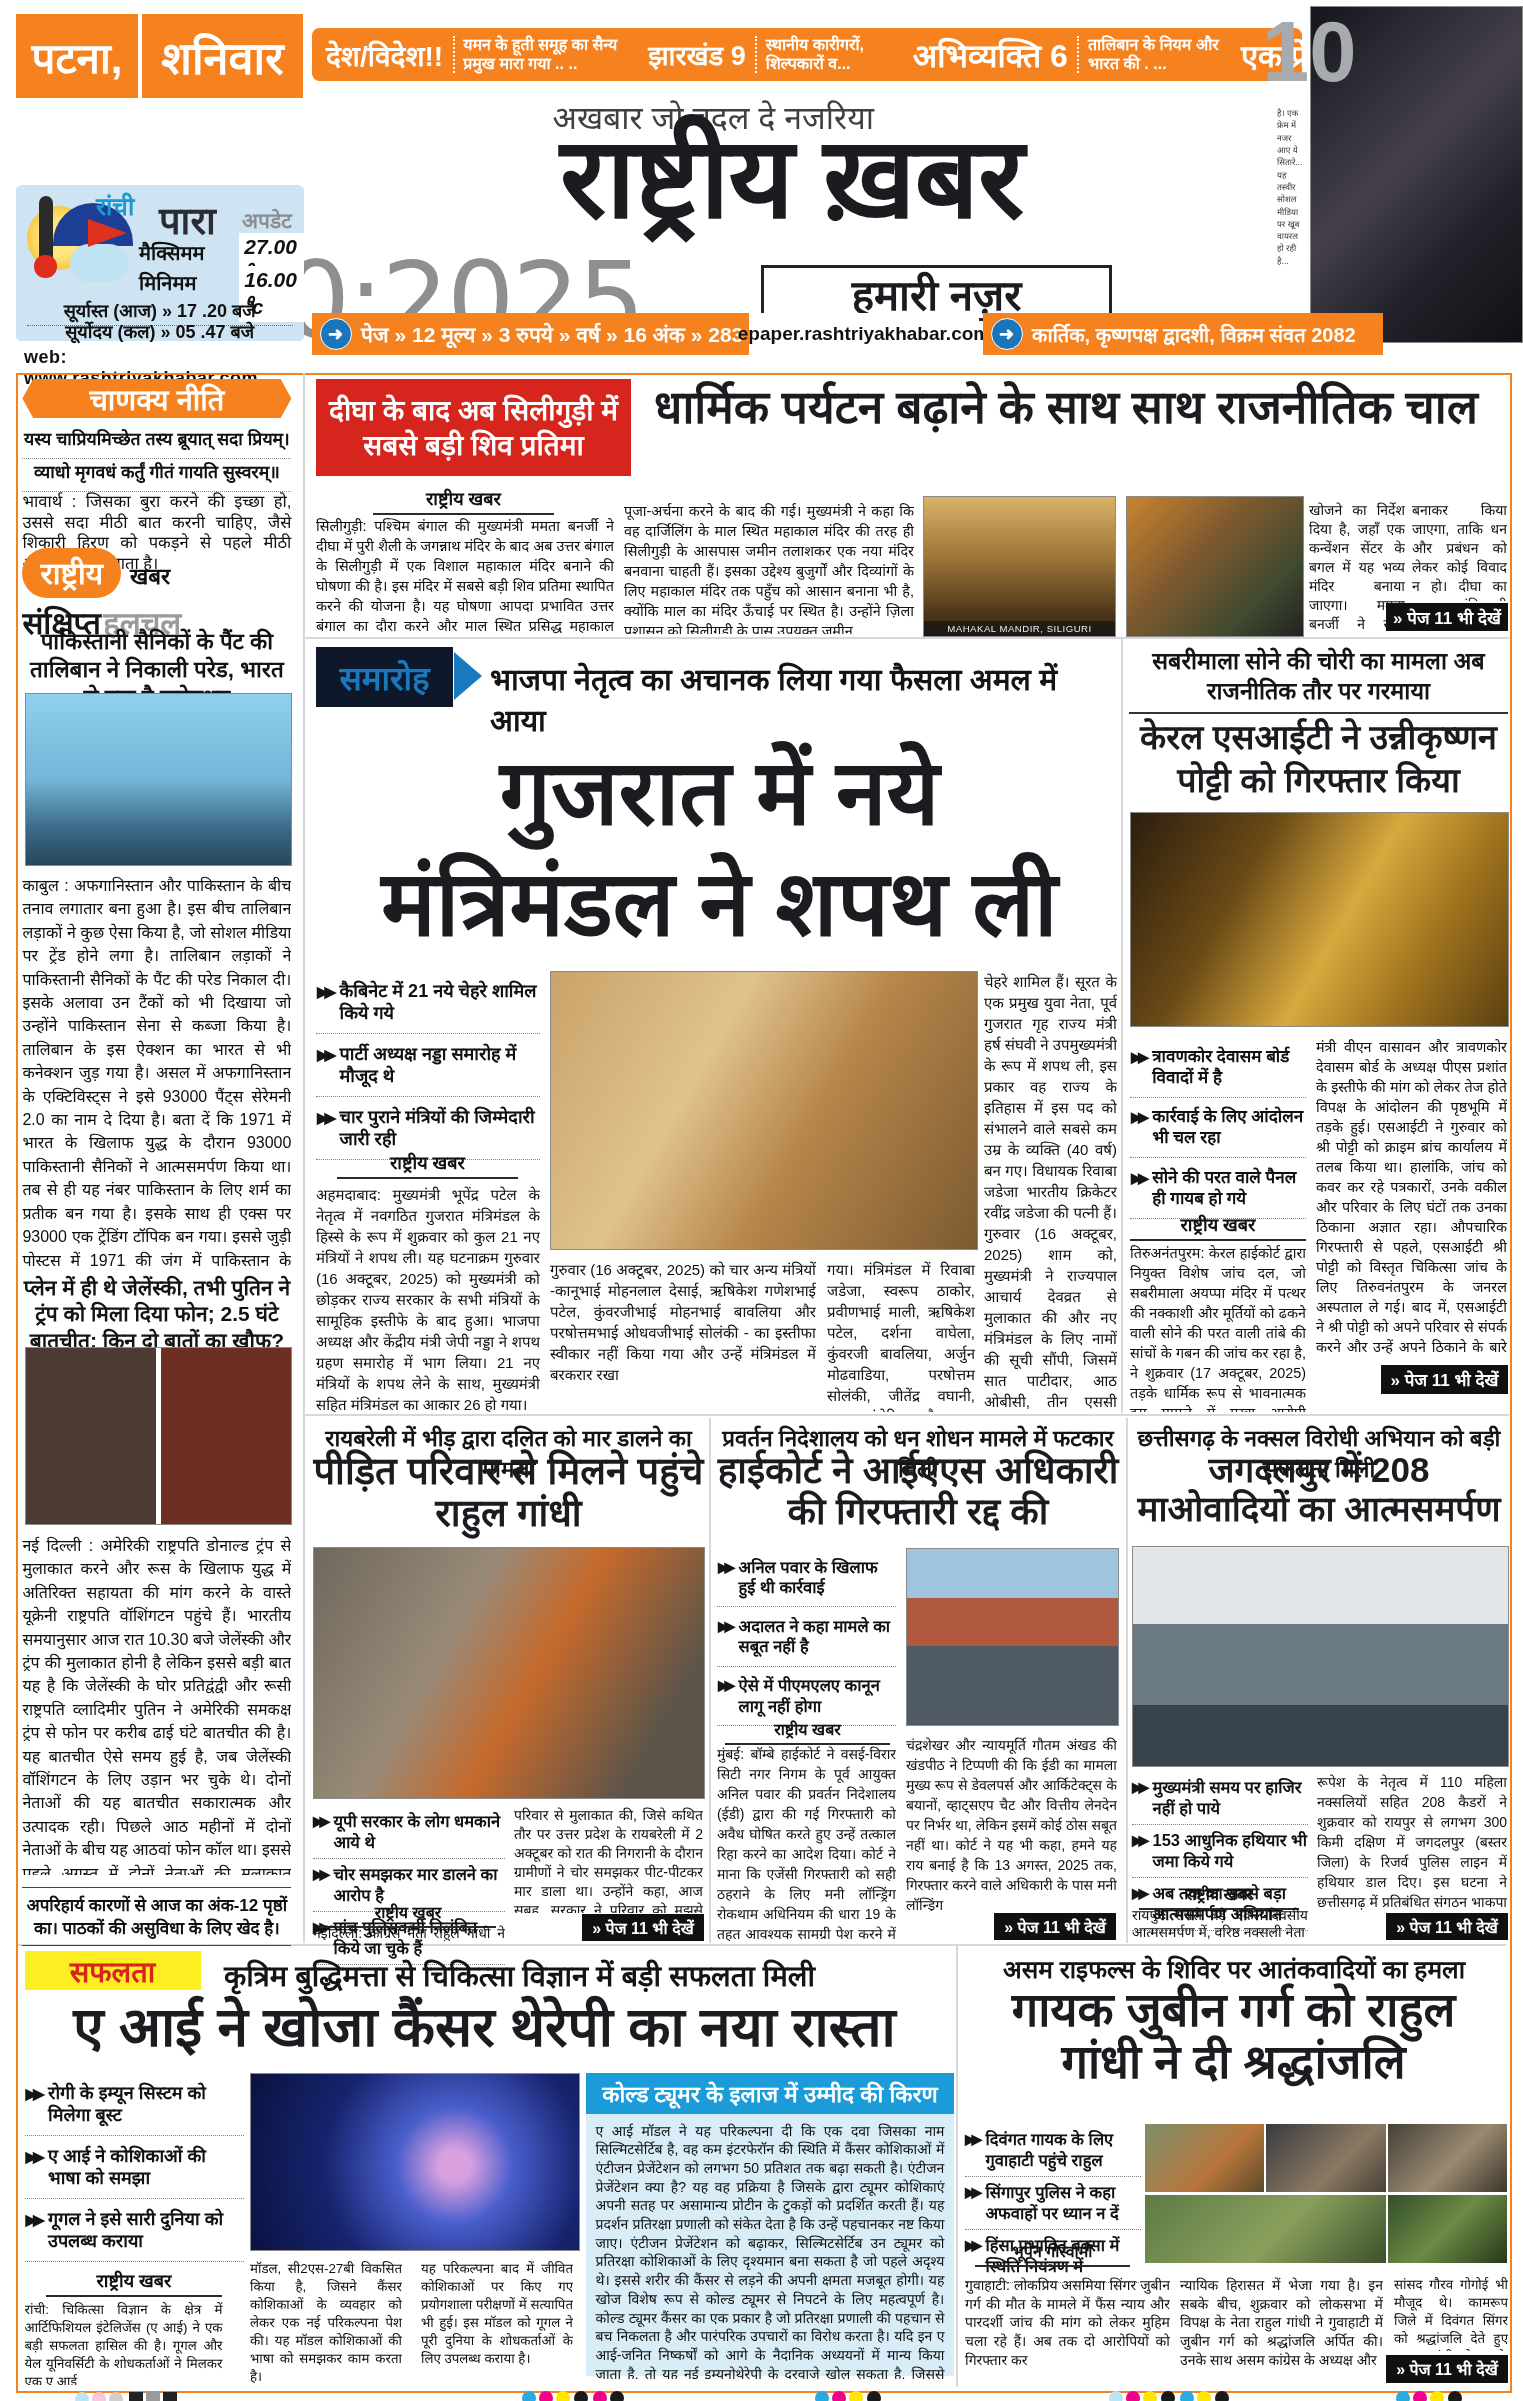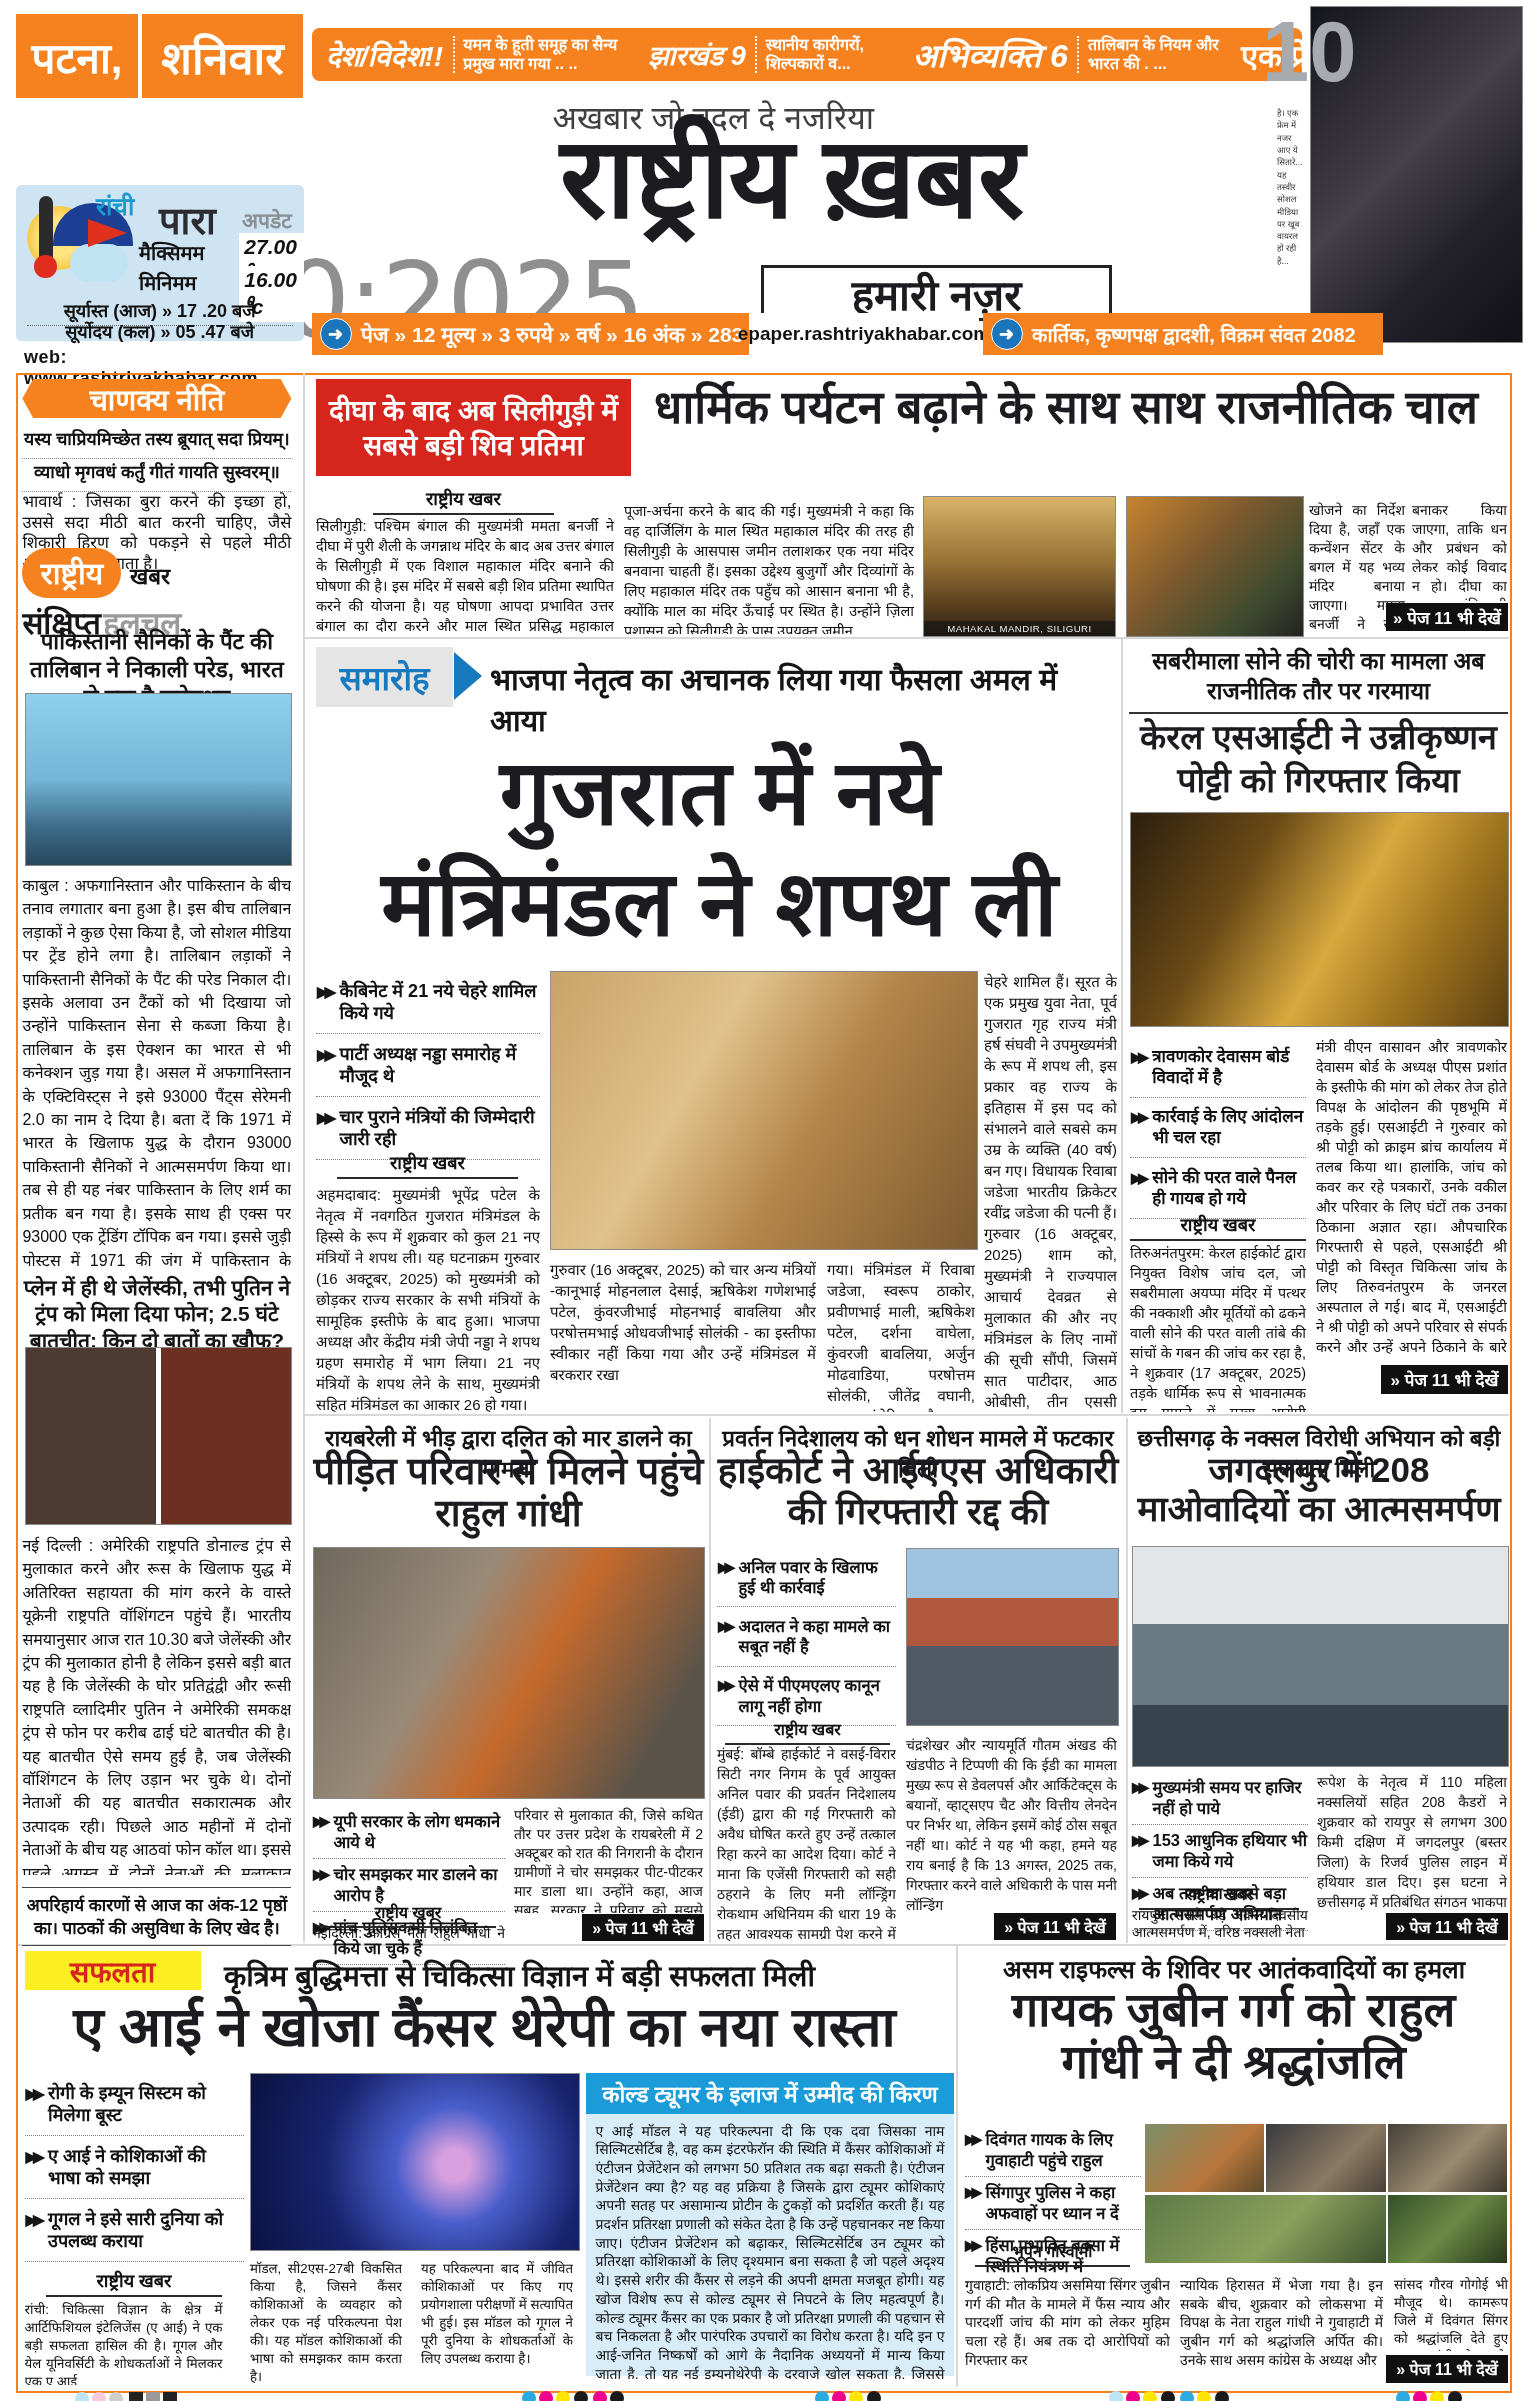"देश/विदेश!!" .rib-label { font-style: italic -> none }
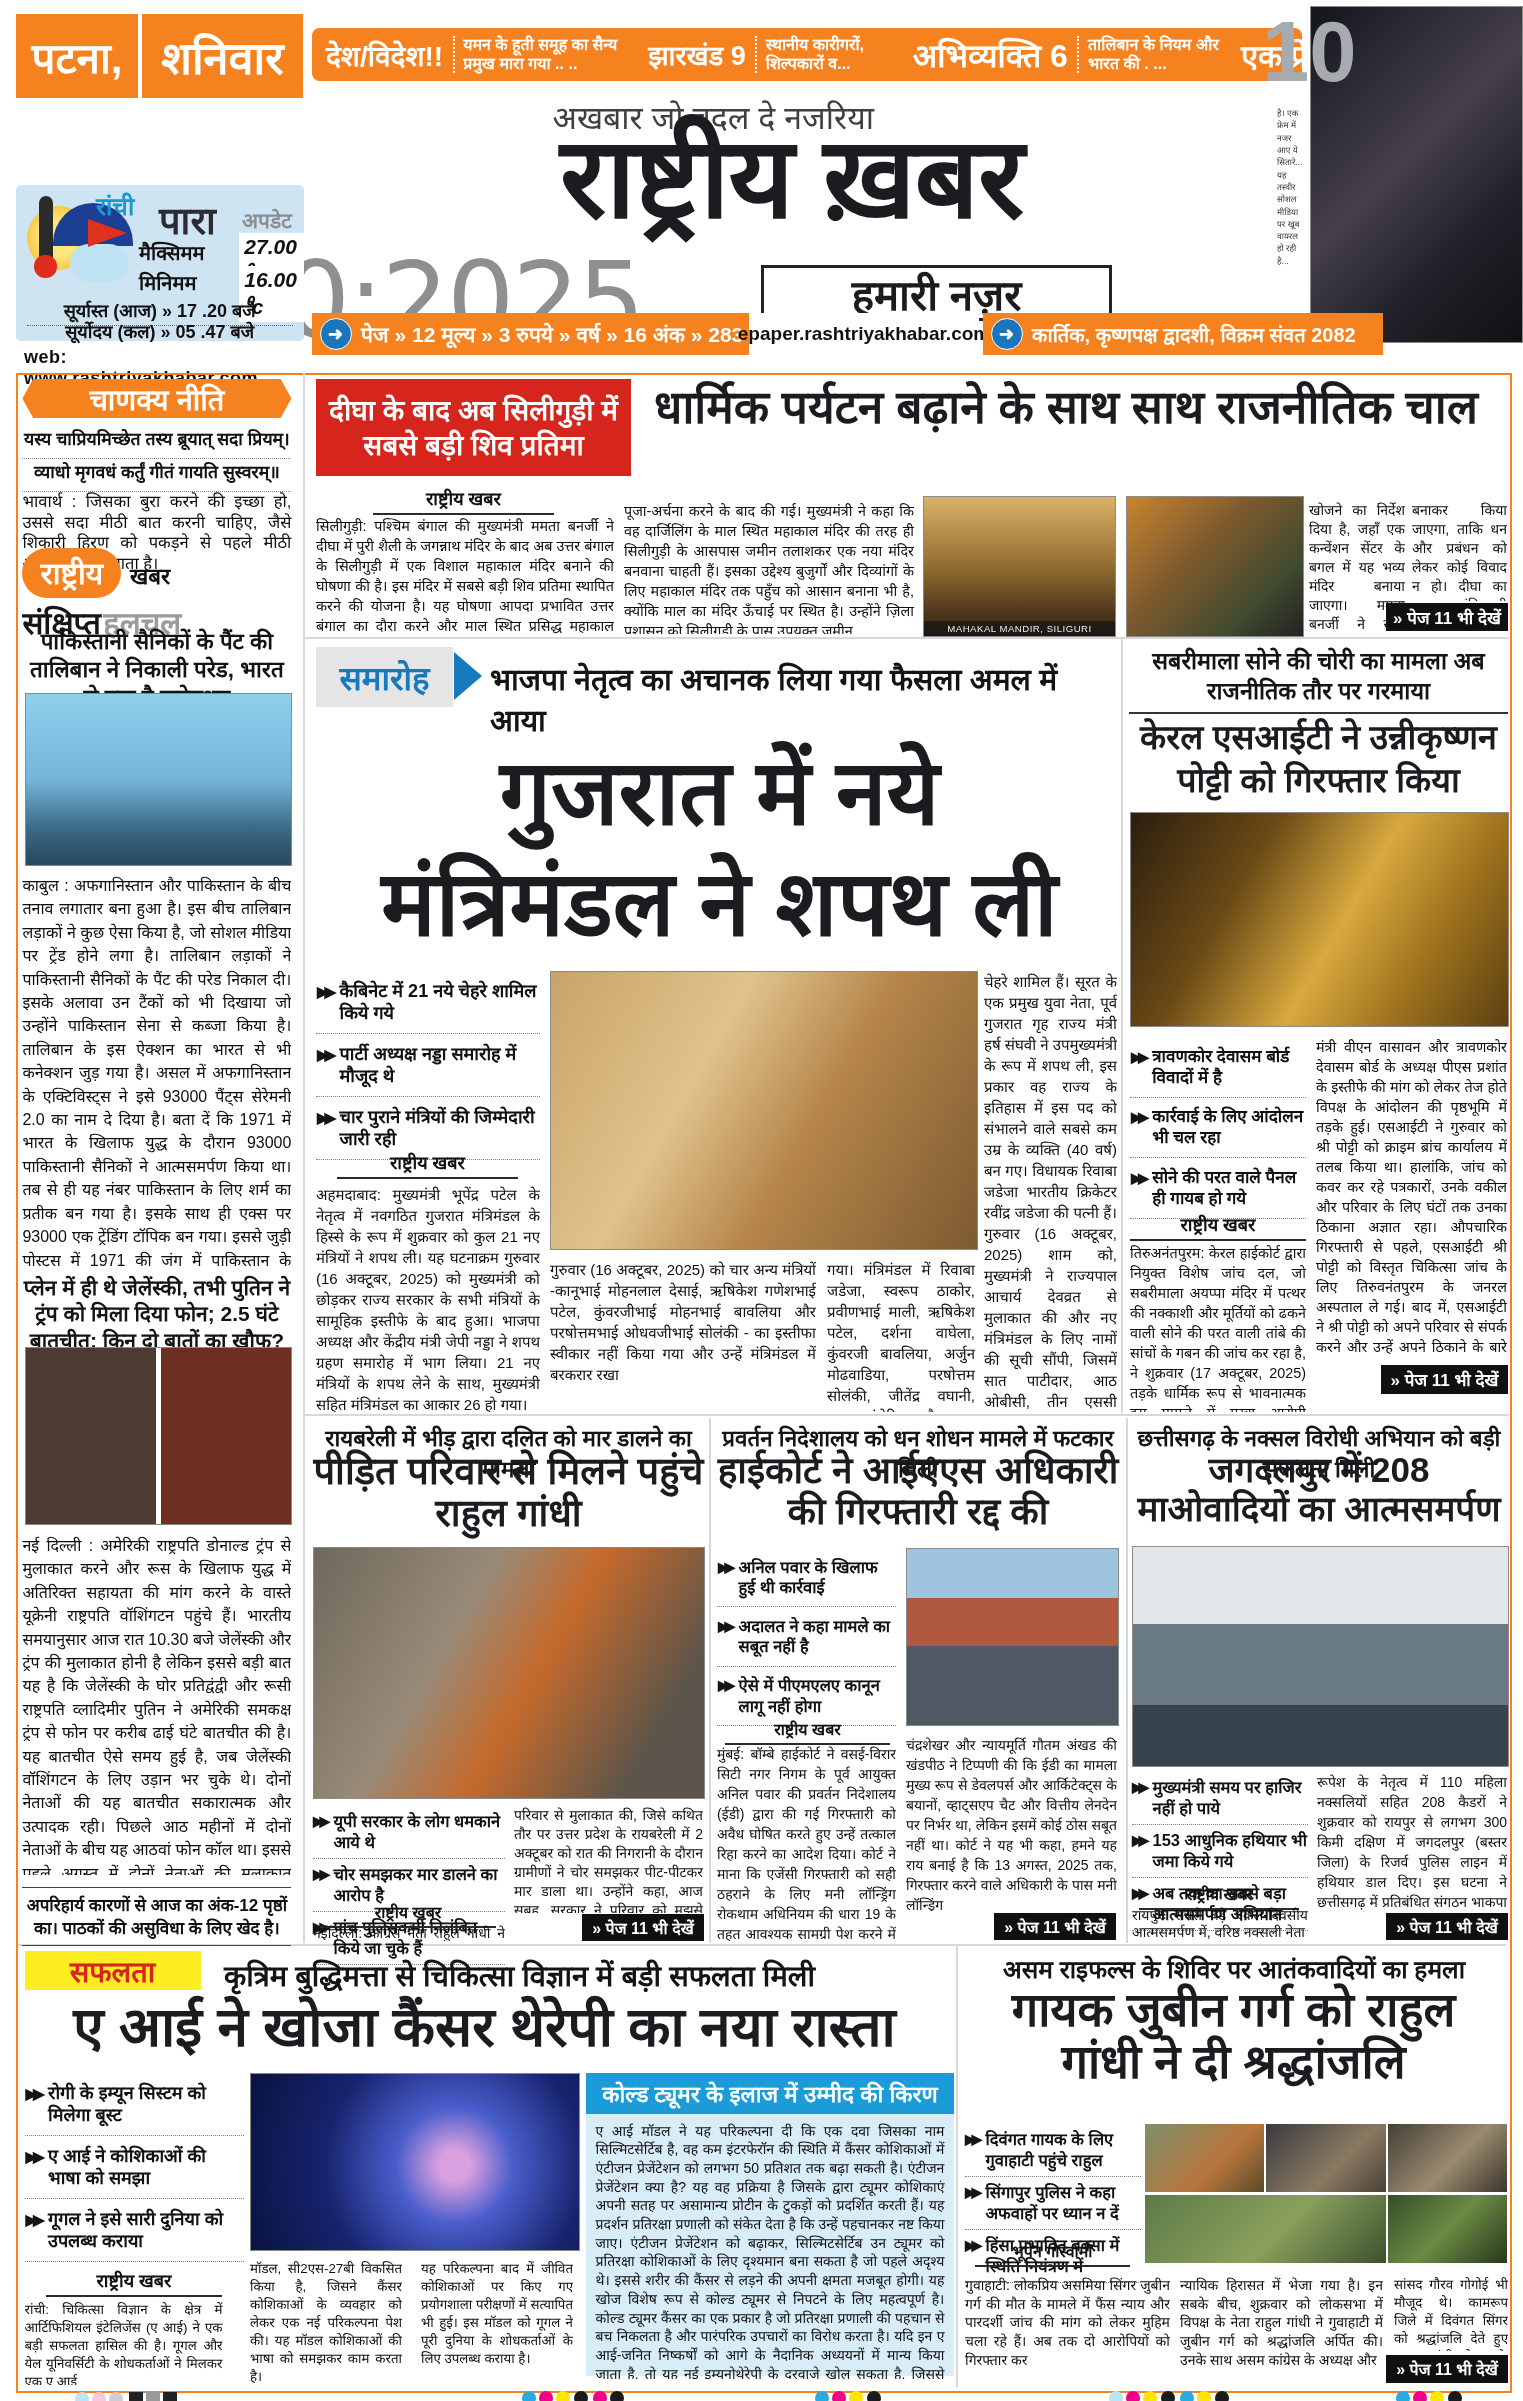"समारोह" div.o { background: #e5e5e5 -> #0f172a }
